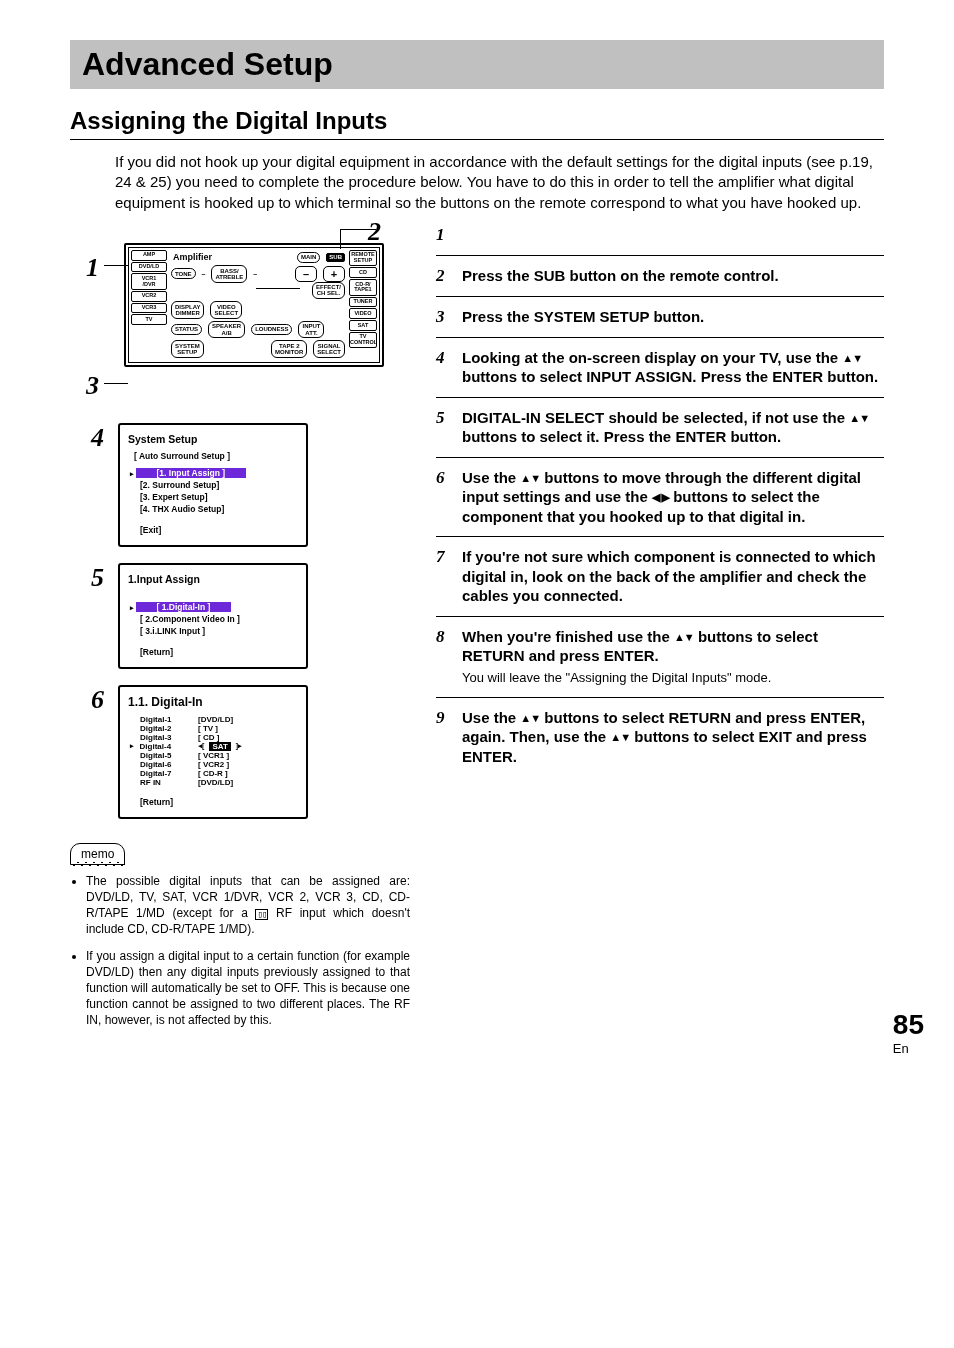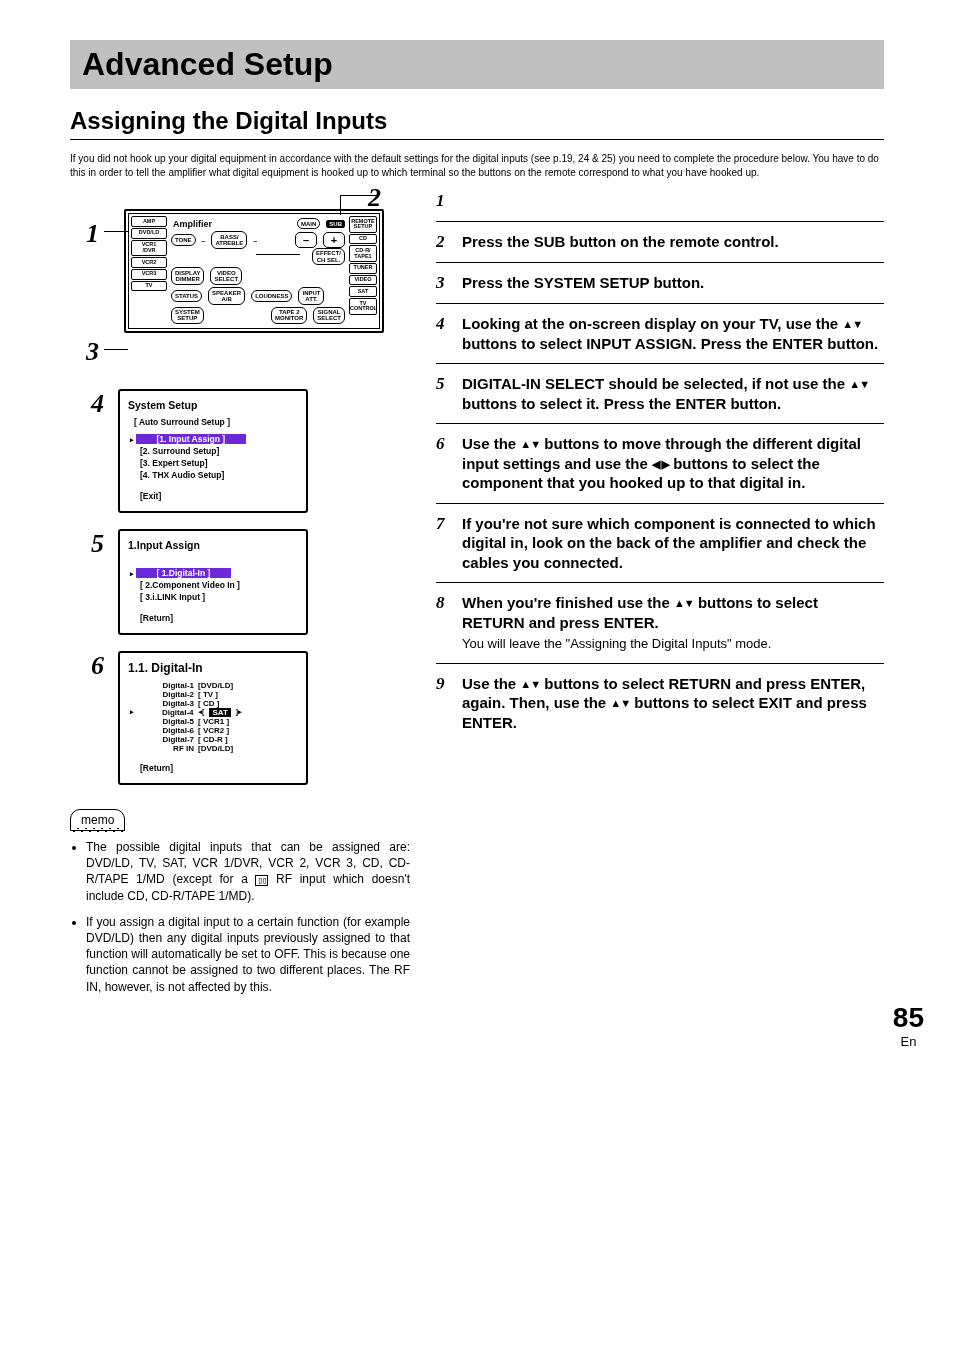"If you did not hook" .intro { font-size: 10px -> 15px; margin-left: none -> 45px }
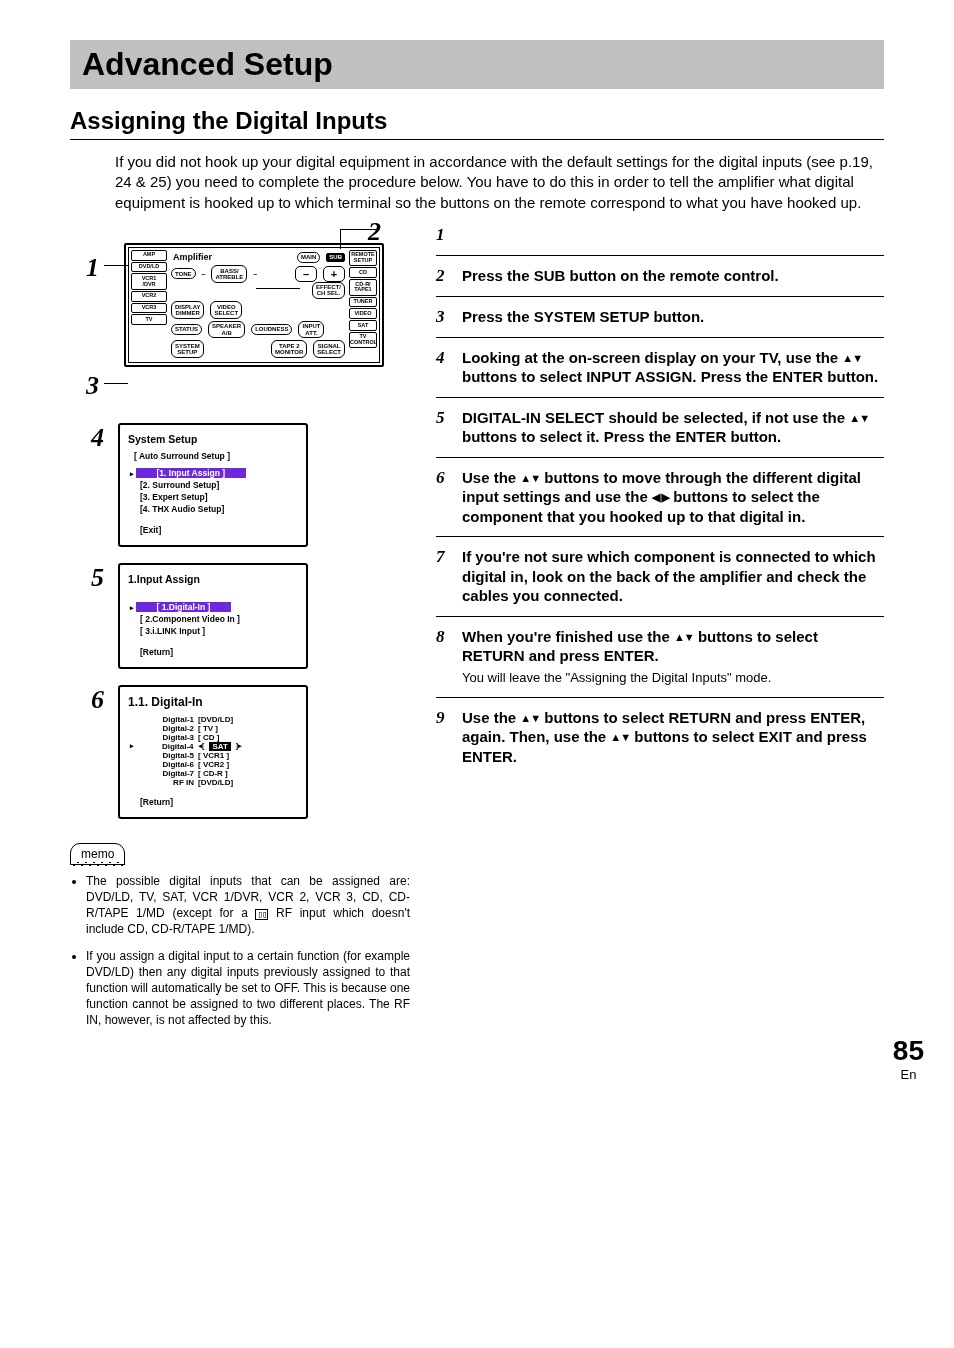"Digital-1" .osd-trow { text-align: right -> none }
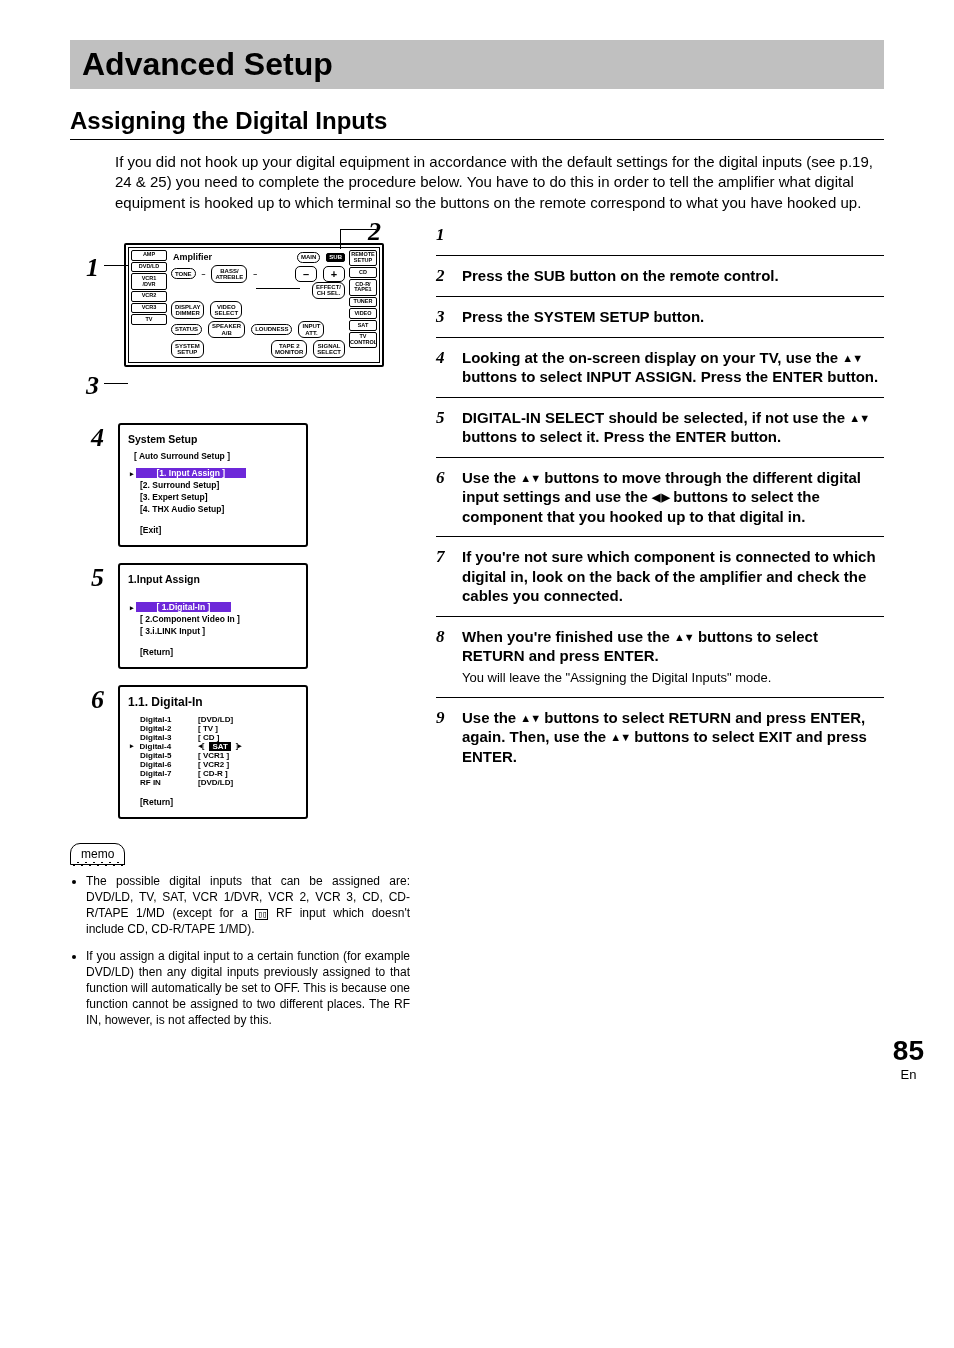"85" .pgnum { bottom: 16px -> 42px; text-align: center -> left }
